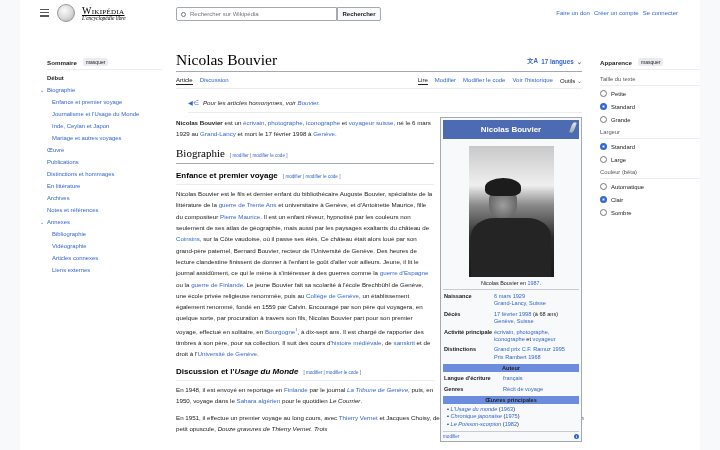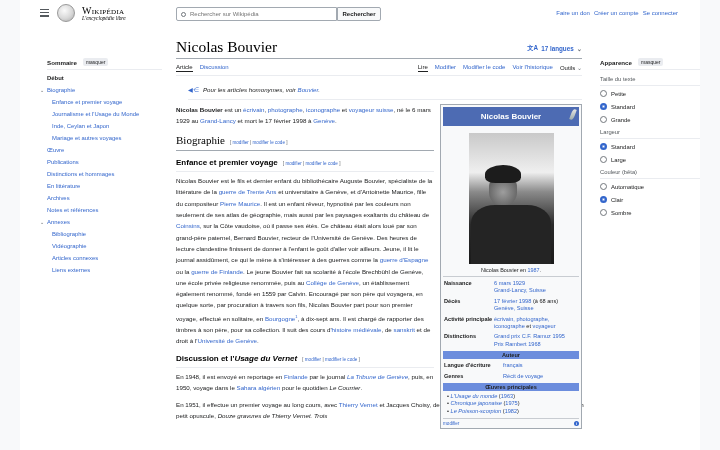"Wikipédia" .logo-word { text-decoration: none -> underline }
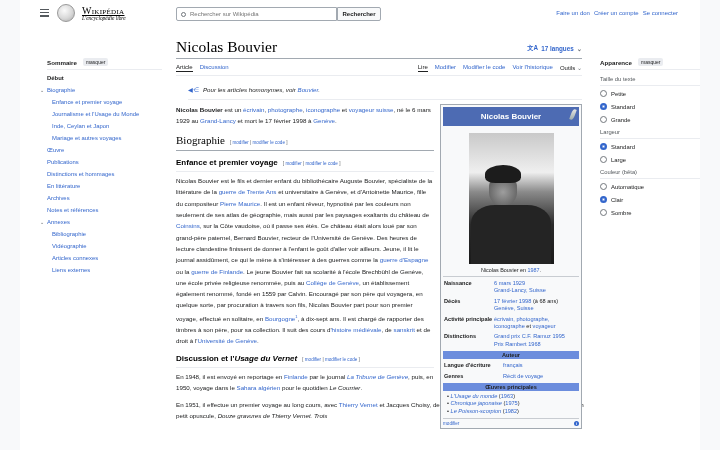"Nicolas Bouvier" .main { top: 38px -> 51px }
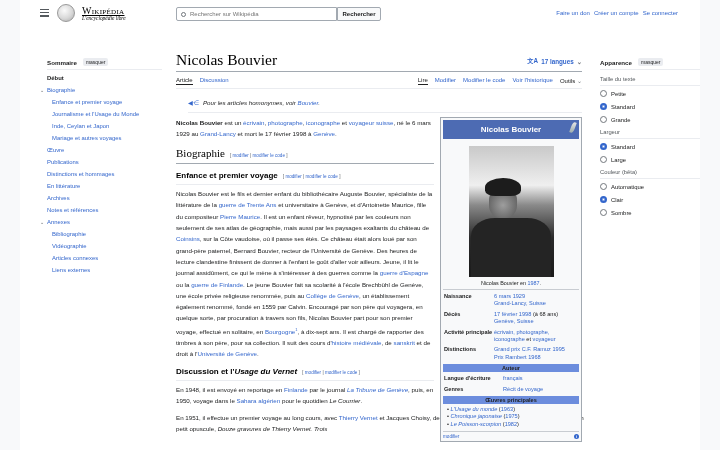"Usage du Vernet" i { text: Vernet -> Monde }
